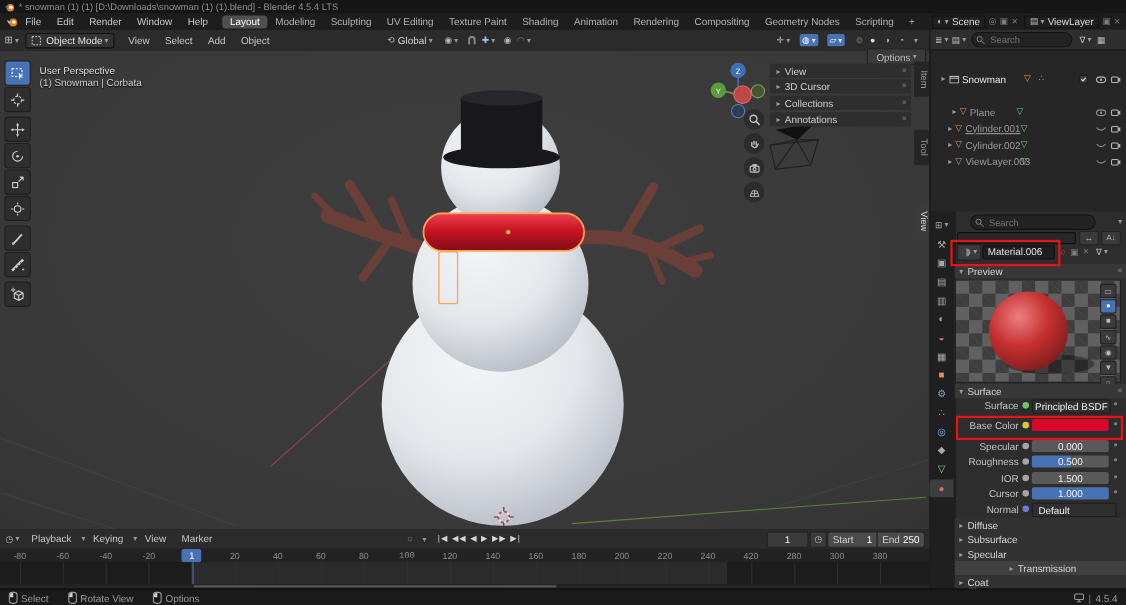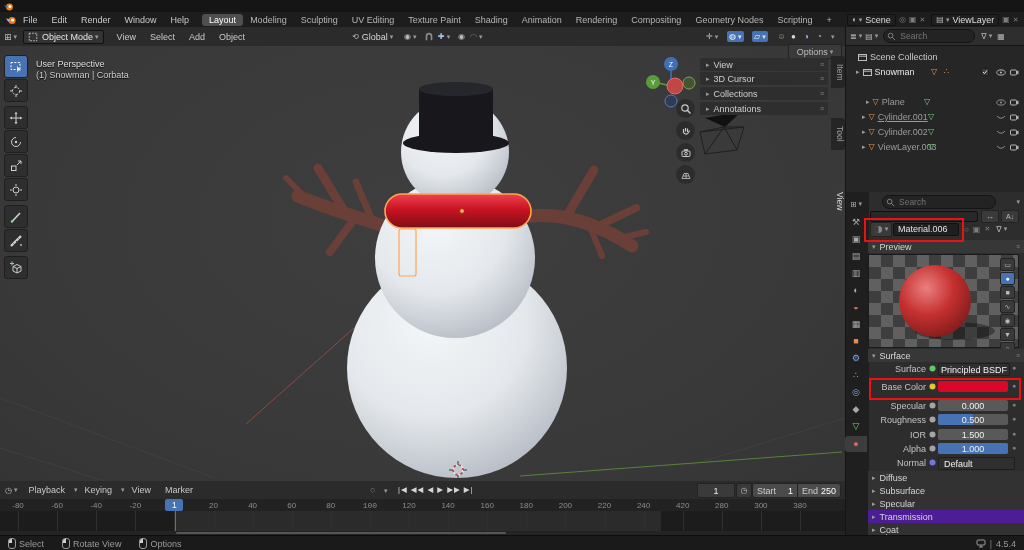"* snowman (1) (1) [D:\Downloads\snowman" span.abs { html: none -> <span>* snowman (1) (1) [D:\Downloads\snowman (1) (1).blend] - Blender 4.5.4 LTS</span> }
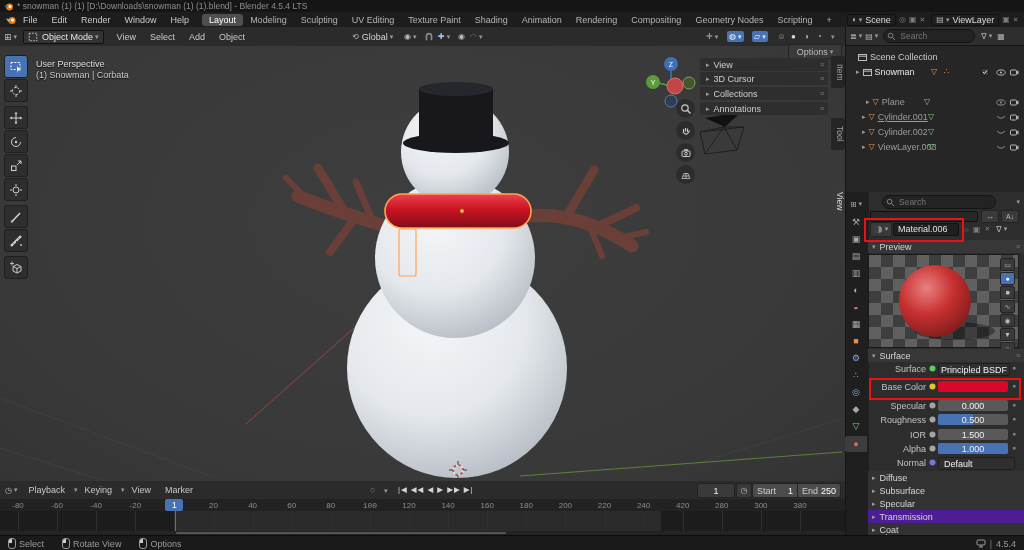"Scene Collection" div.ol-row { html: <div> <svg> <rect></rect> <path></path> </svg> <span>Scene Collection</span> </div> -> none }
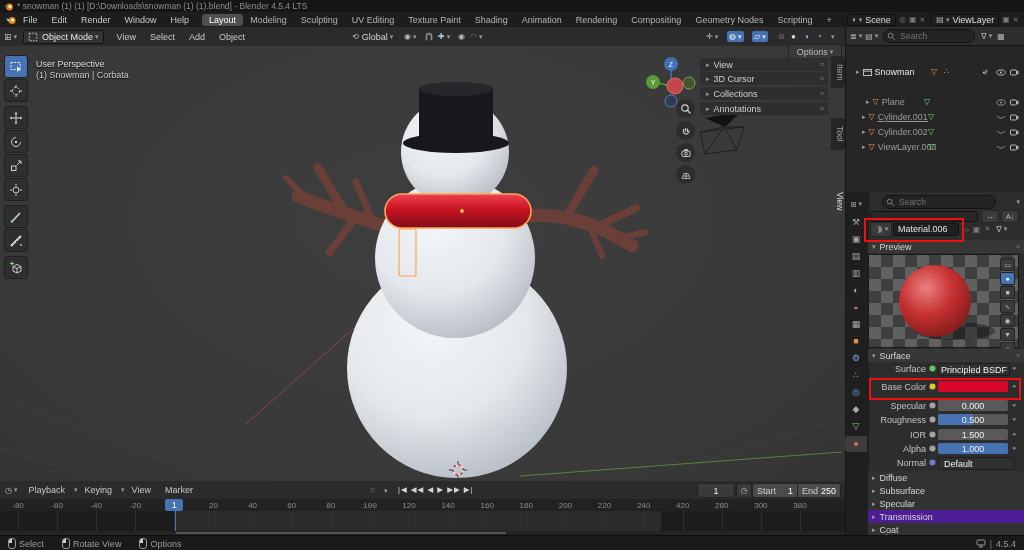"Alpha" span.prow-label { text: Alpha -> Cursor }
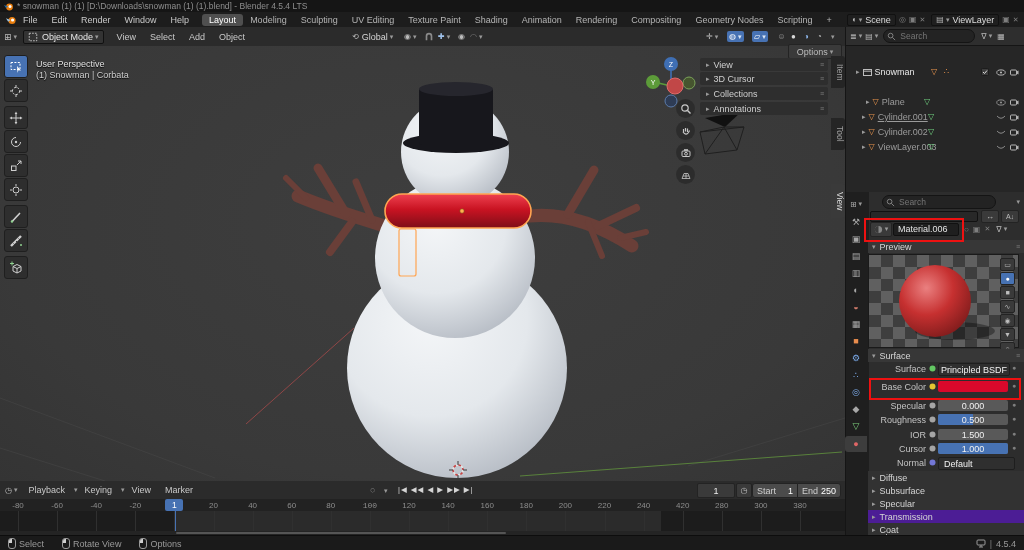"Transmission" div.sec-hdr { background: #4c1d95 -> #404040; justify-content: none -> center }
